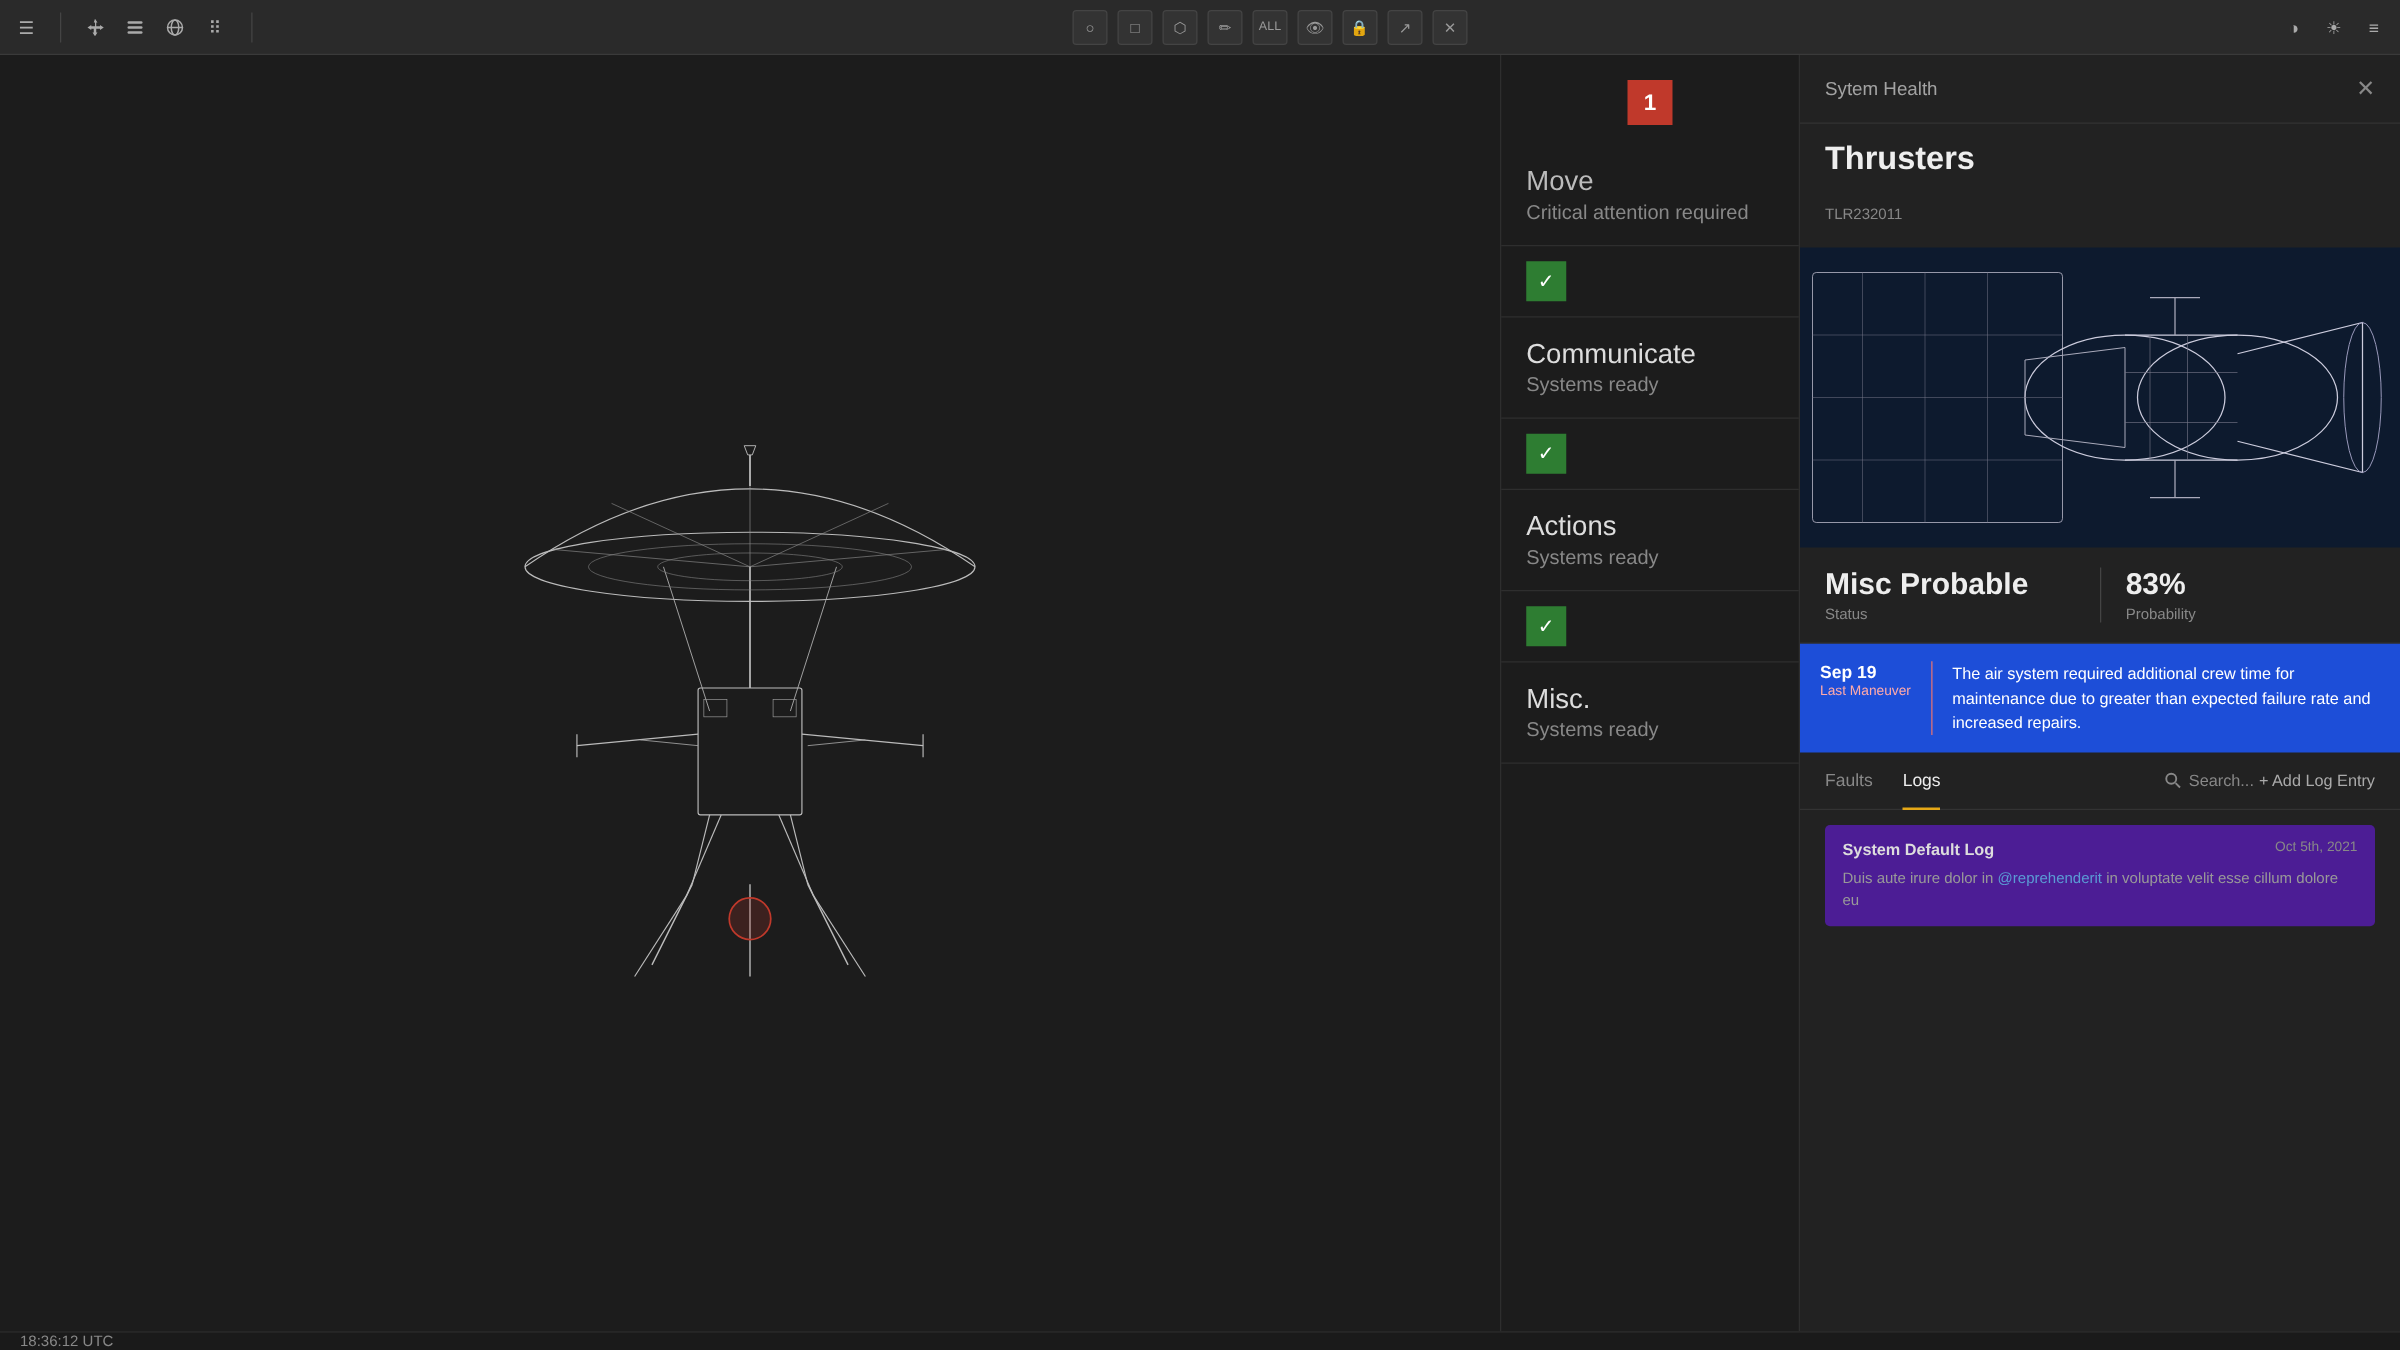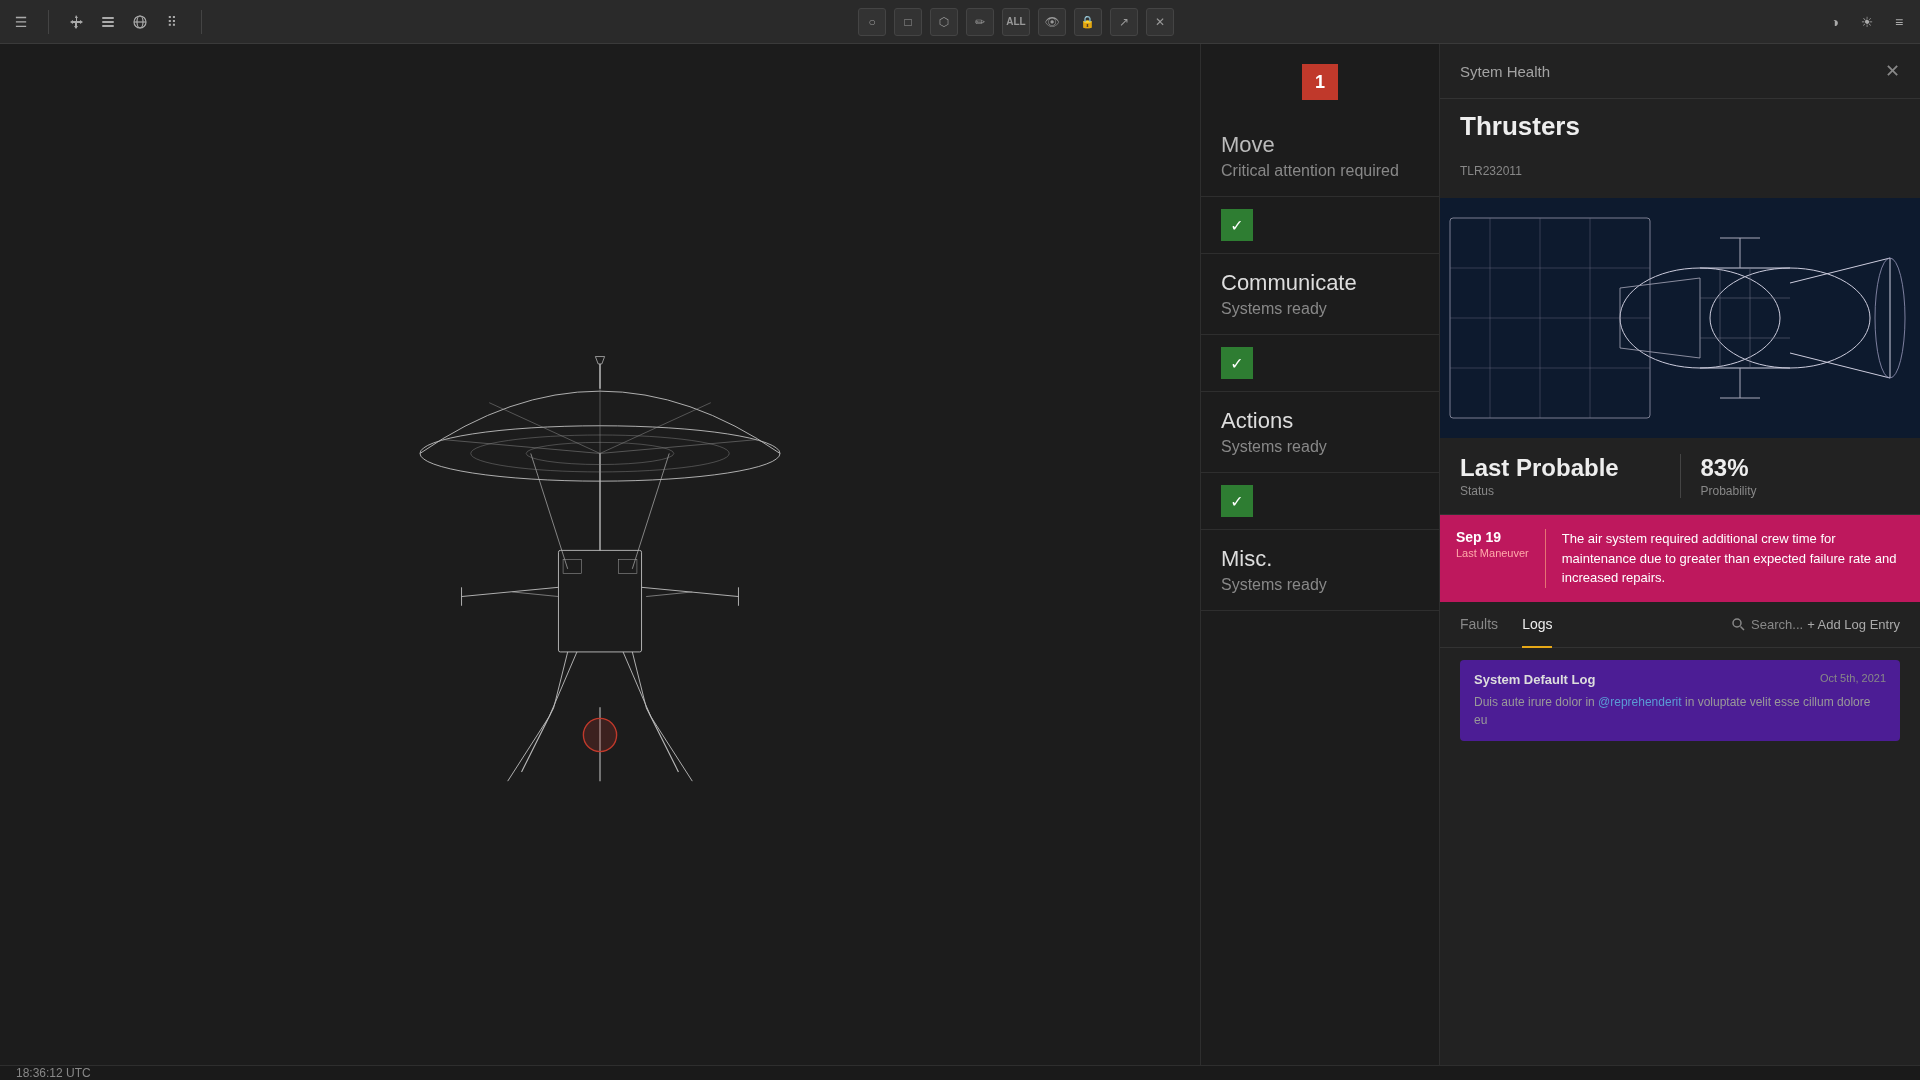"ALL" div.toolbar-tool { font-weight: bold -> none }
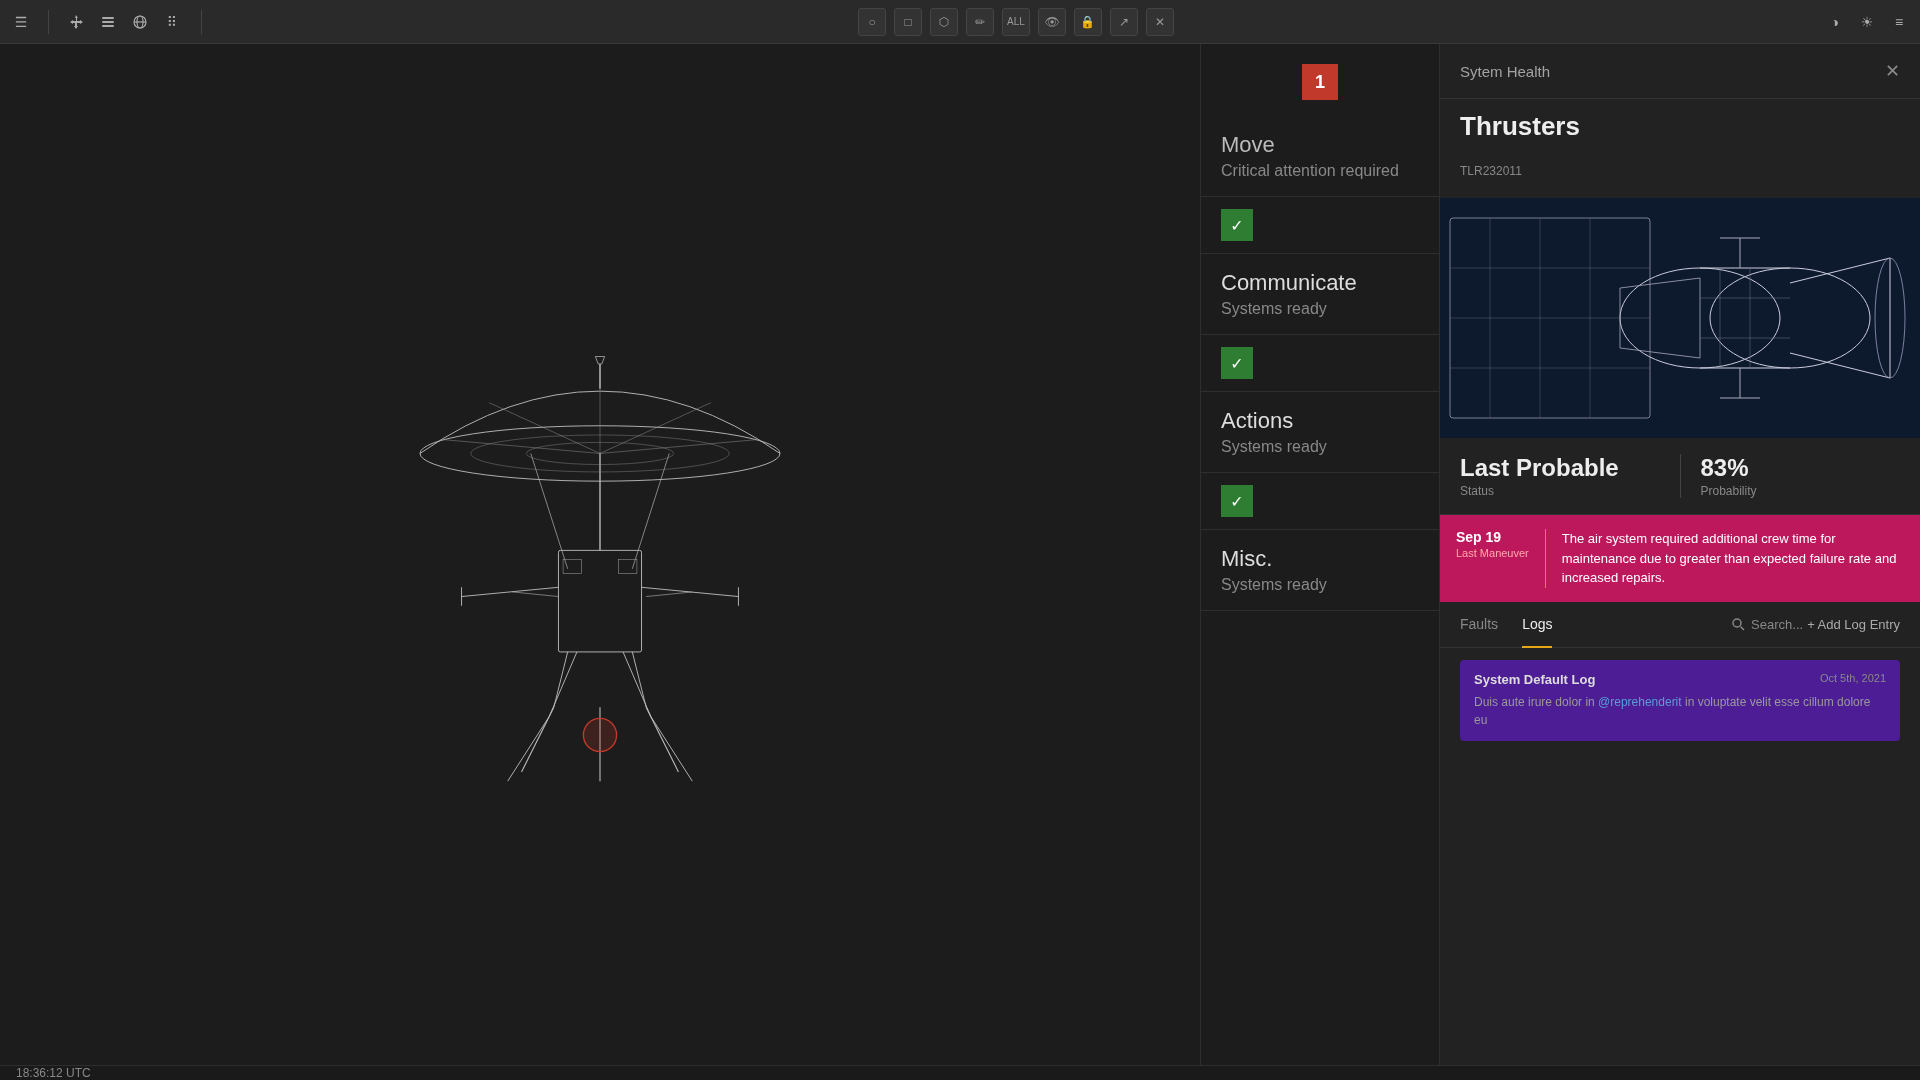"Last Probable" div.metric-value { text: Last -> Misc }
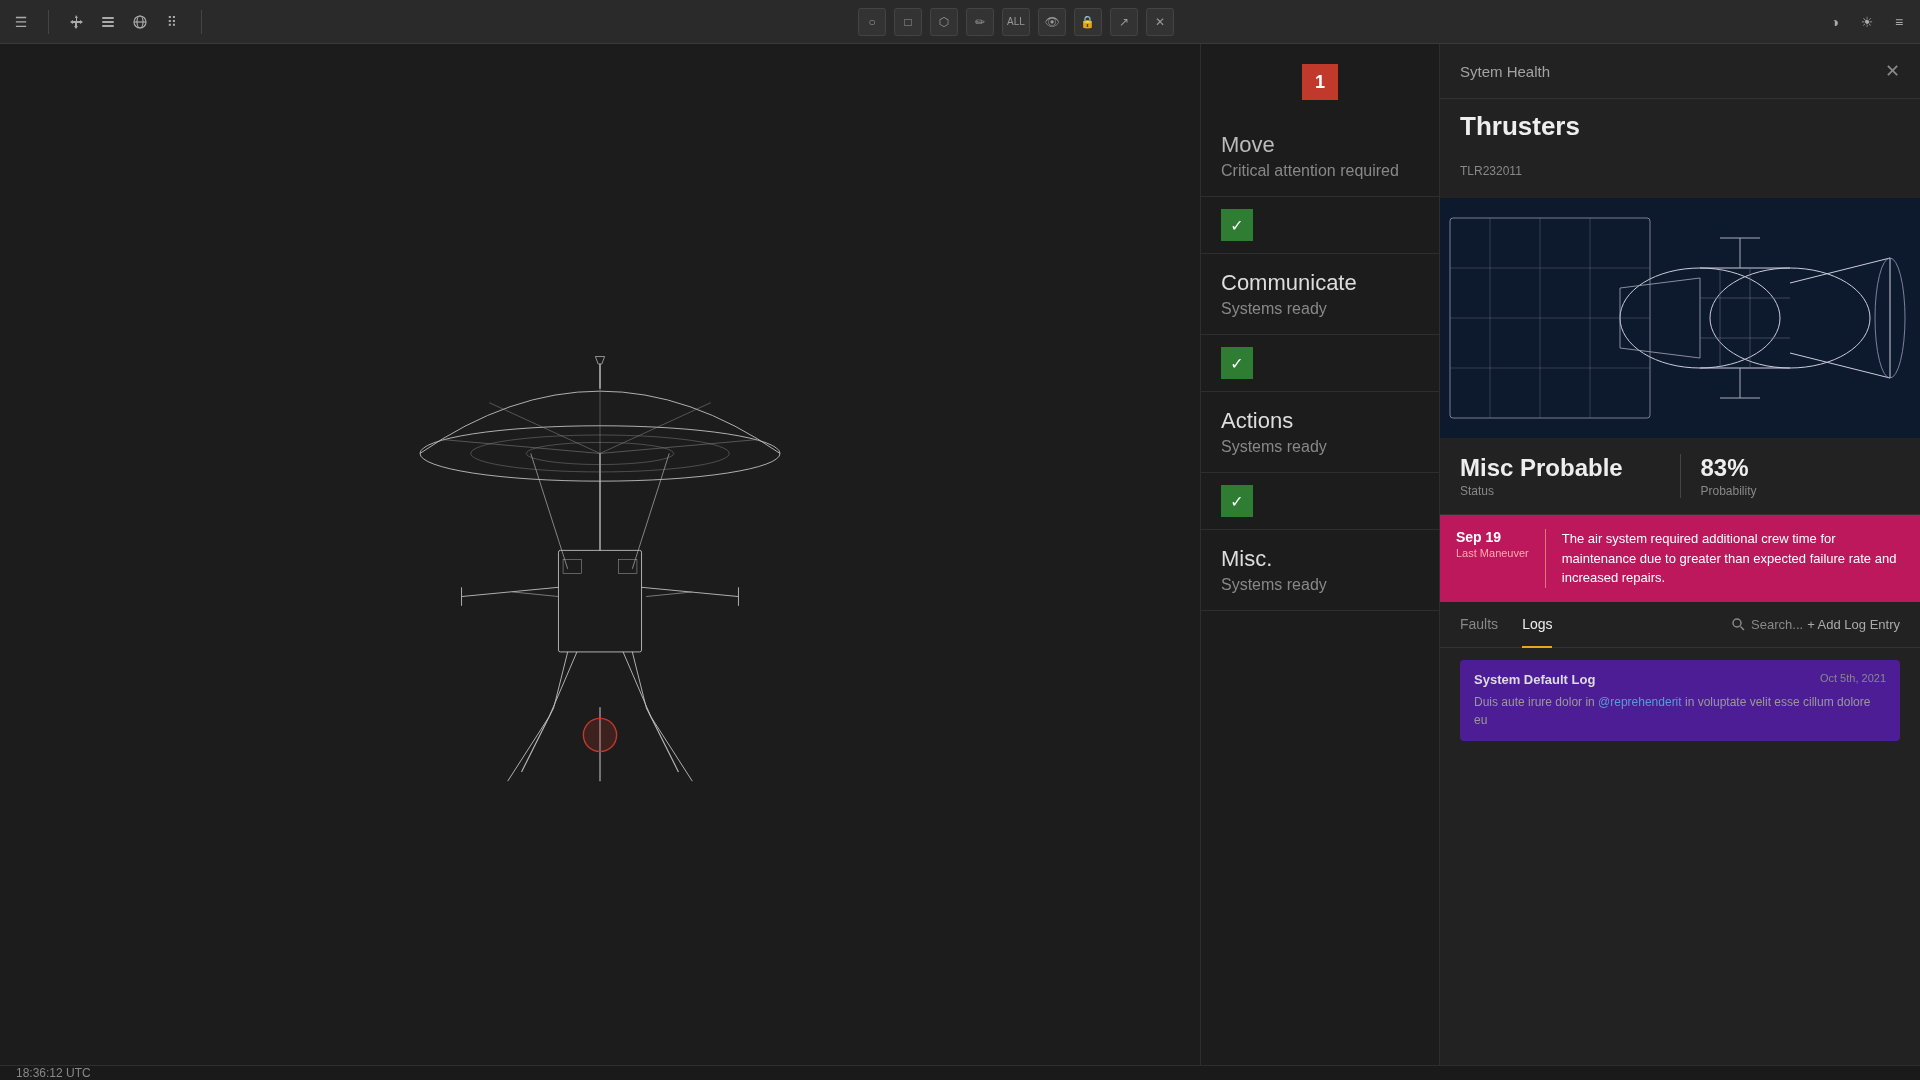"Sep 19" .alert-banner { background: #be185d -> #1d4ed8 }
